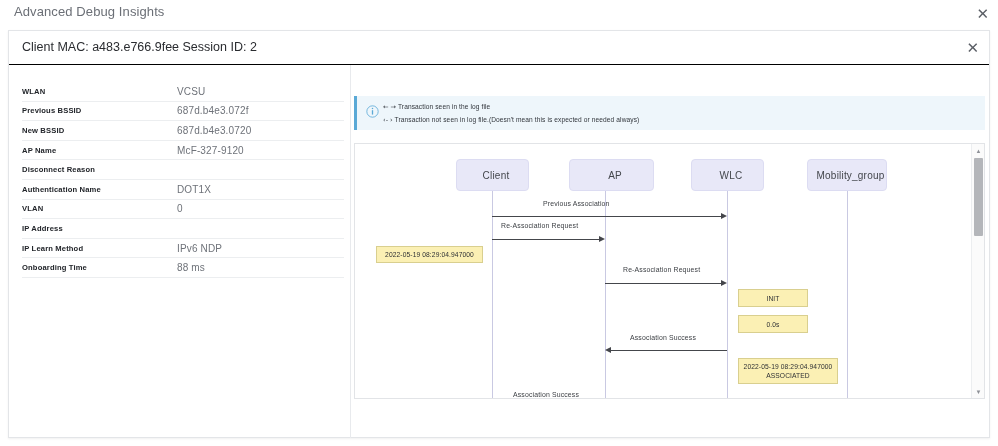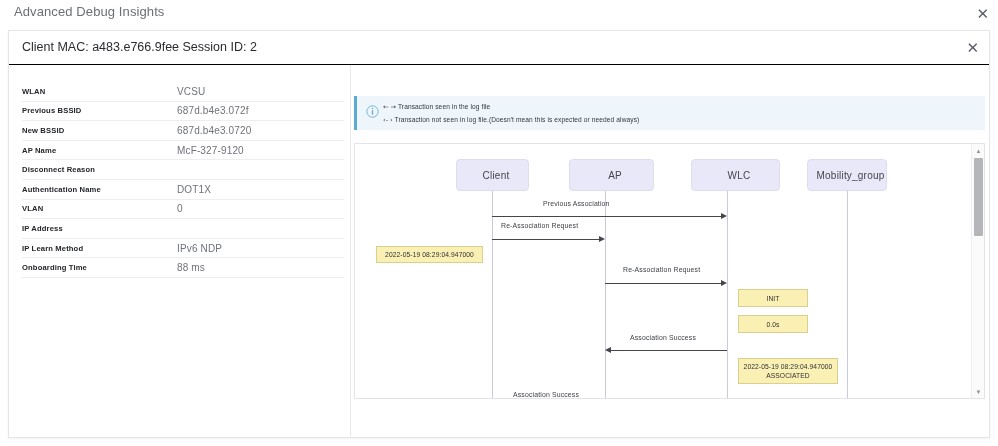"WLC" div.actor { width: 89px -> 73px }
